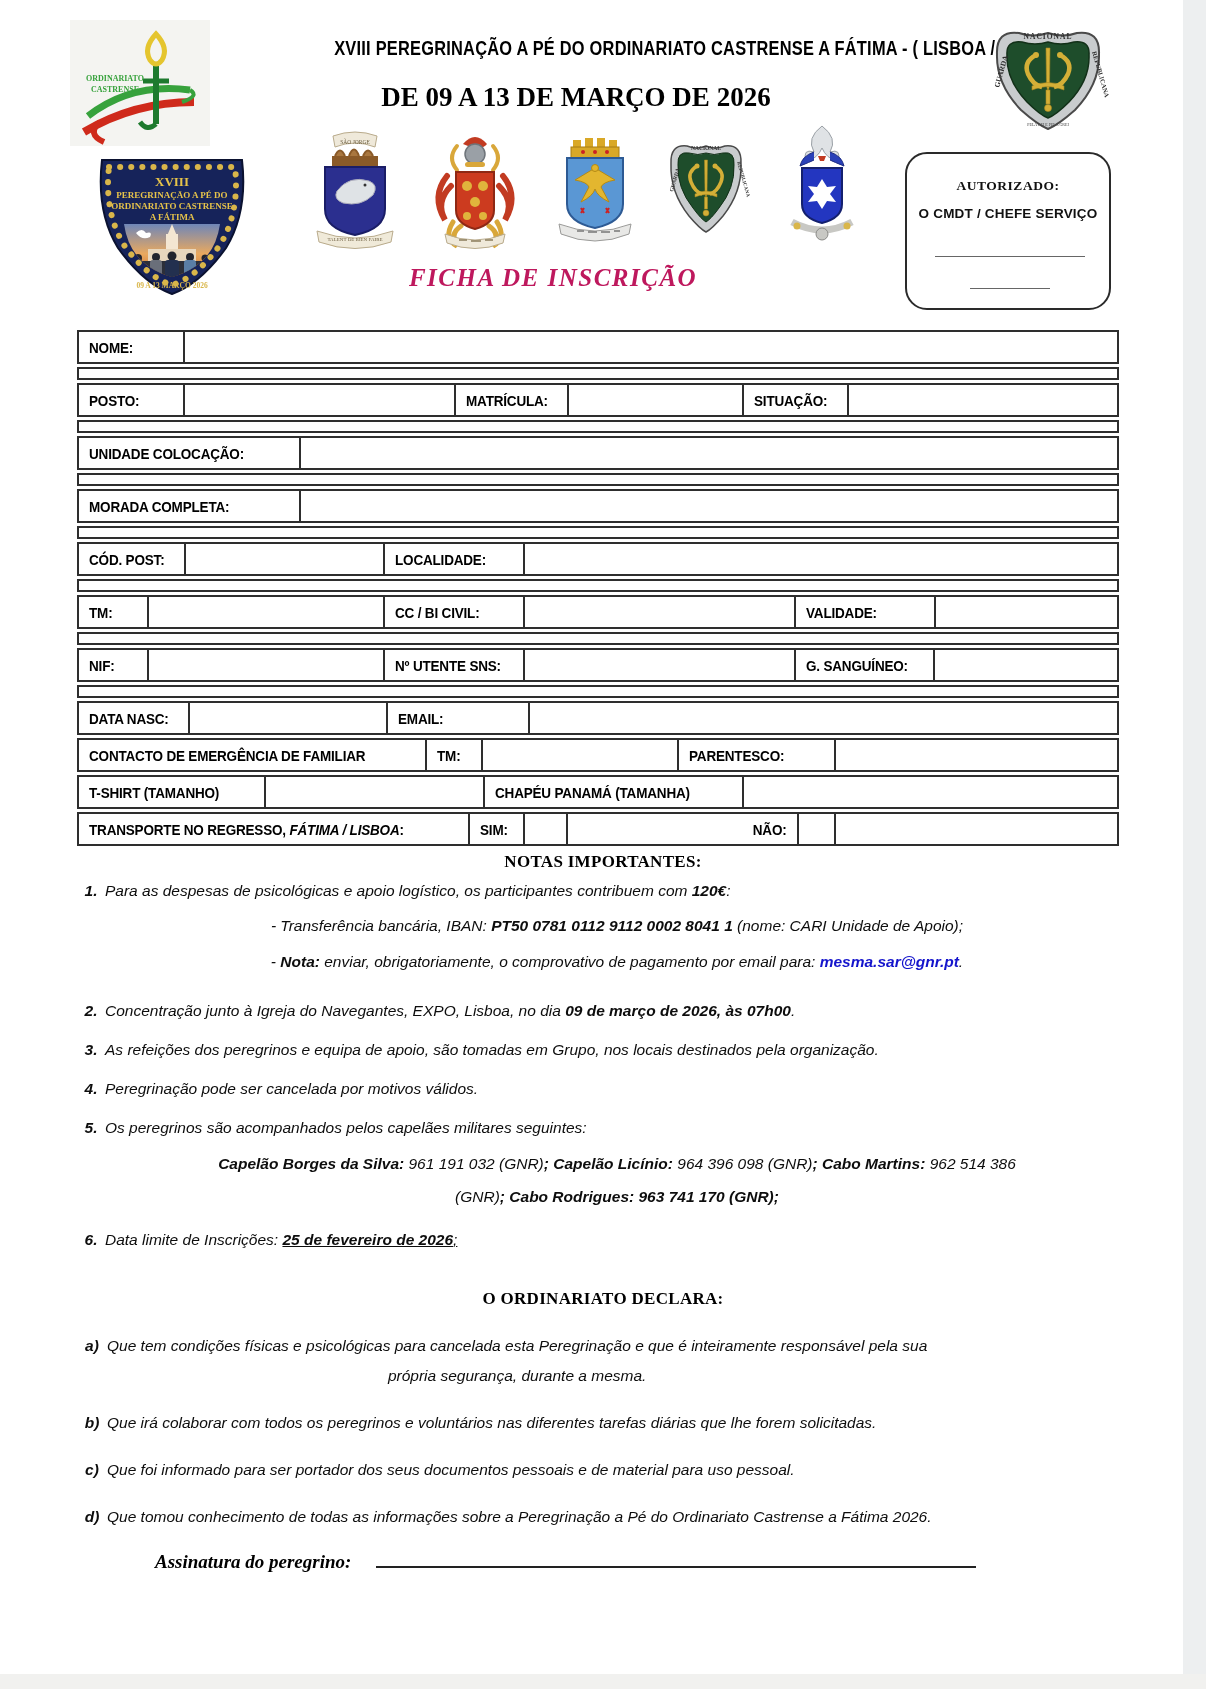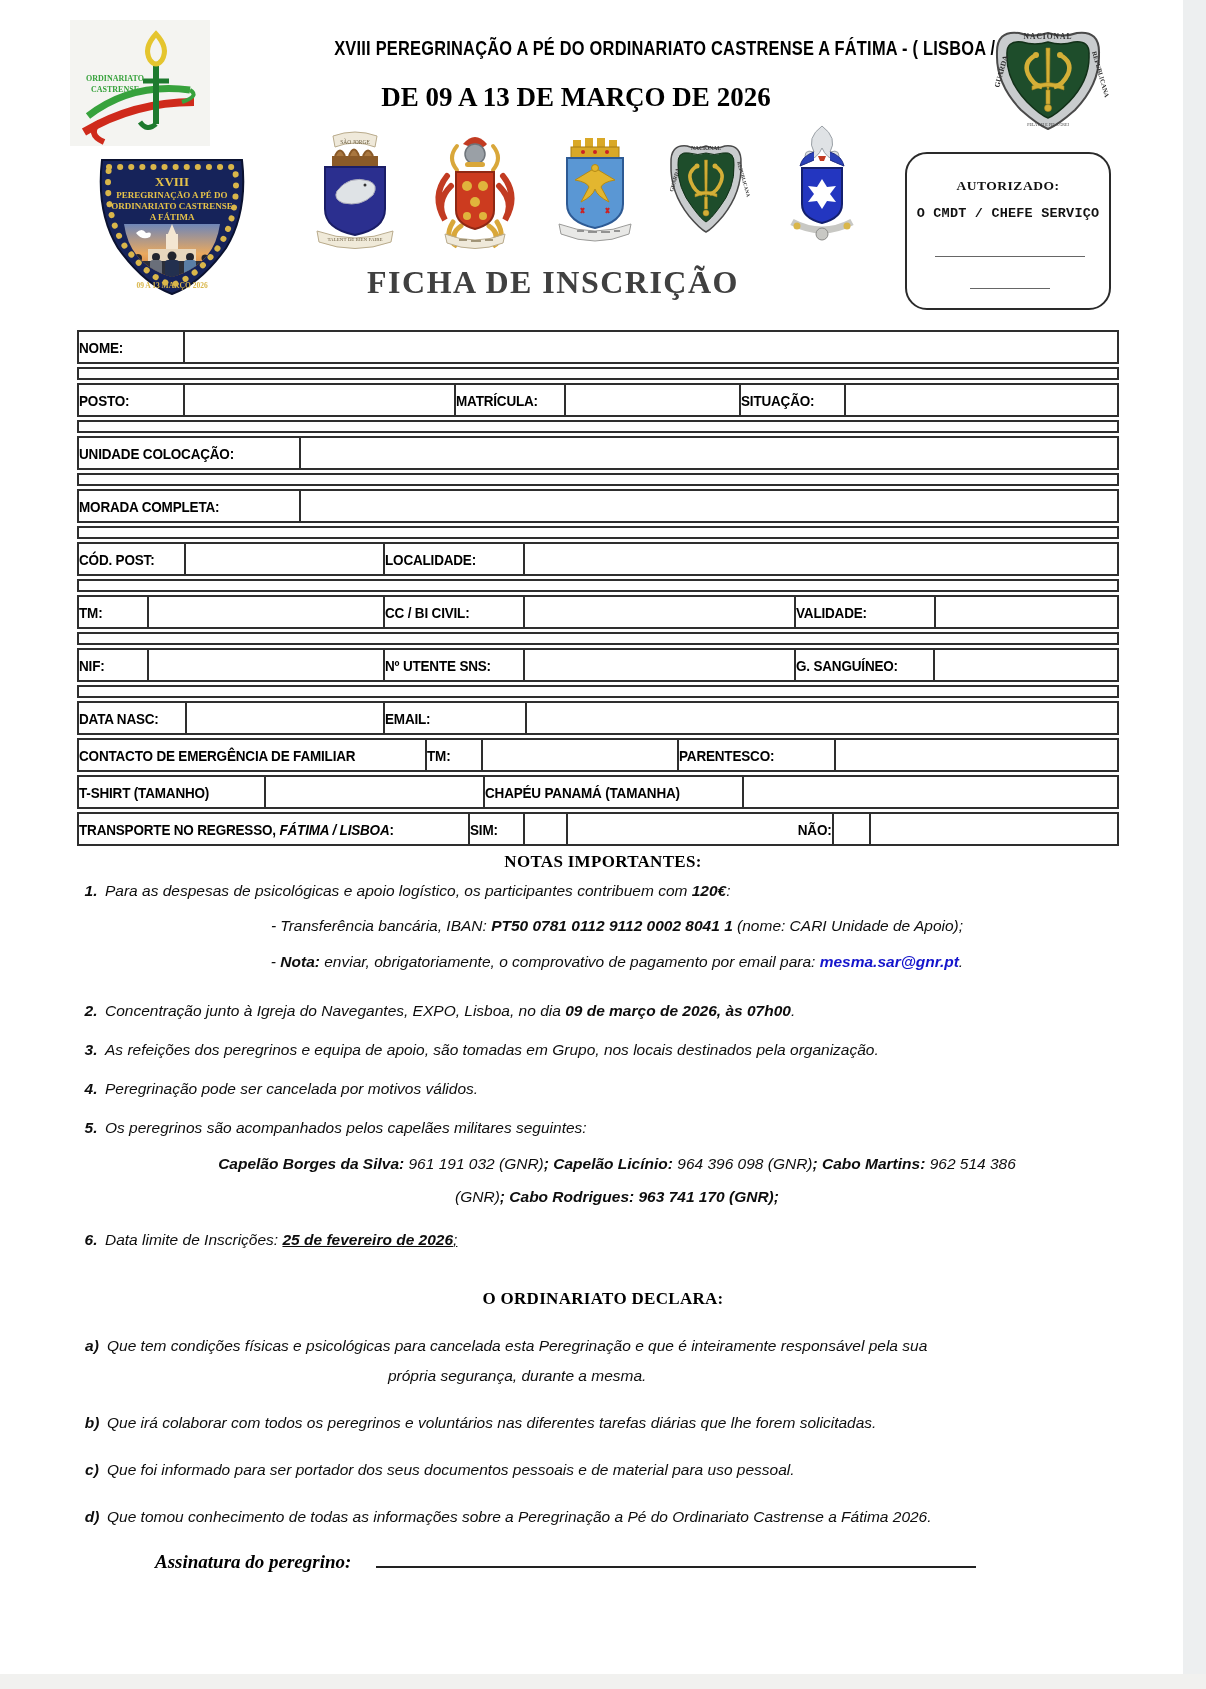"O CMDT / CHEFE SERVIÇO" .auth-box .l2 { font-family: Liberation Mono, monospace -> Liberation Sans, sans-serif }
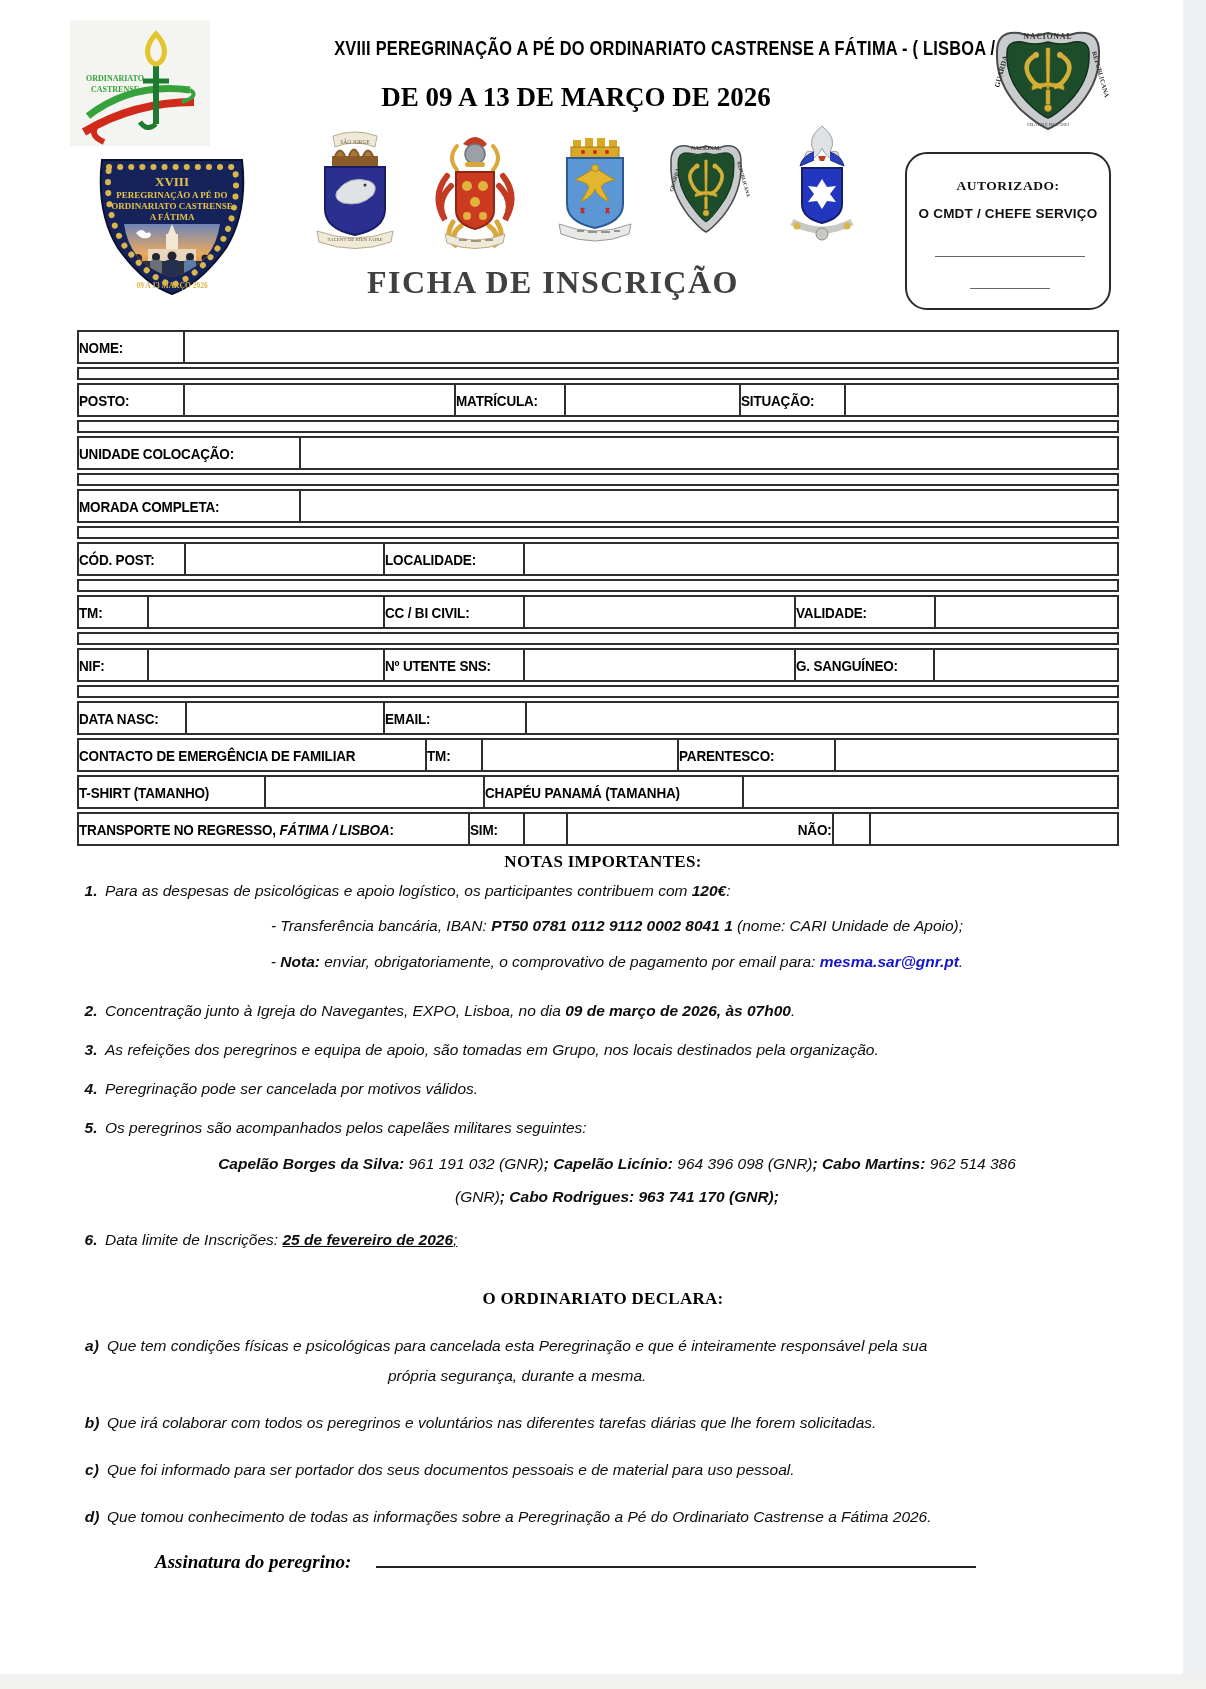"FICHA DE INSCRIÇÃO" .ficha-title { color: #404040 -> #be185d; font-size: 32px -> 25px; font-style: none -> italic }
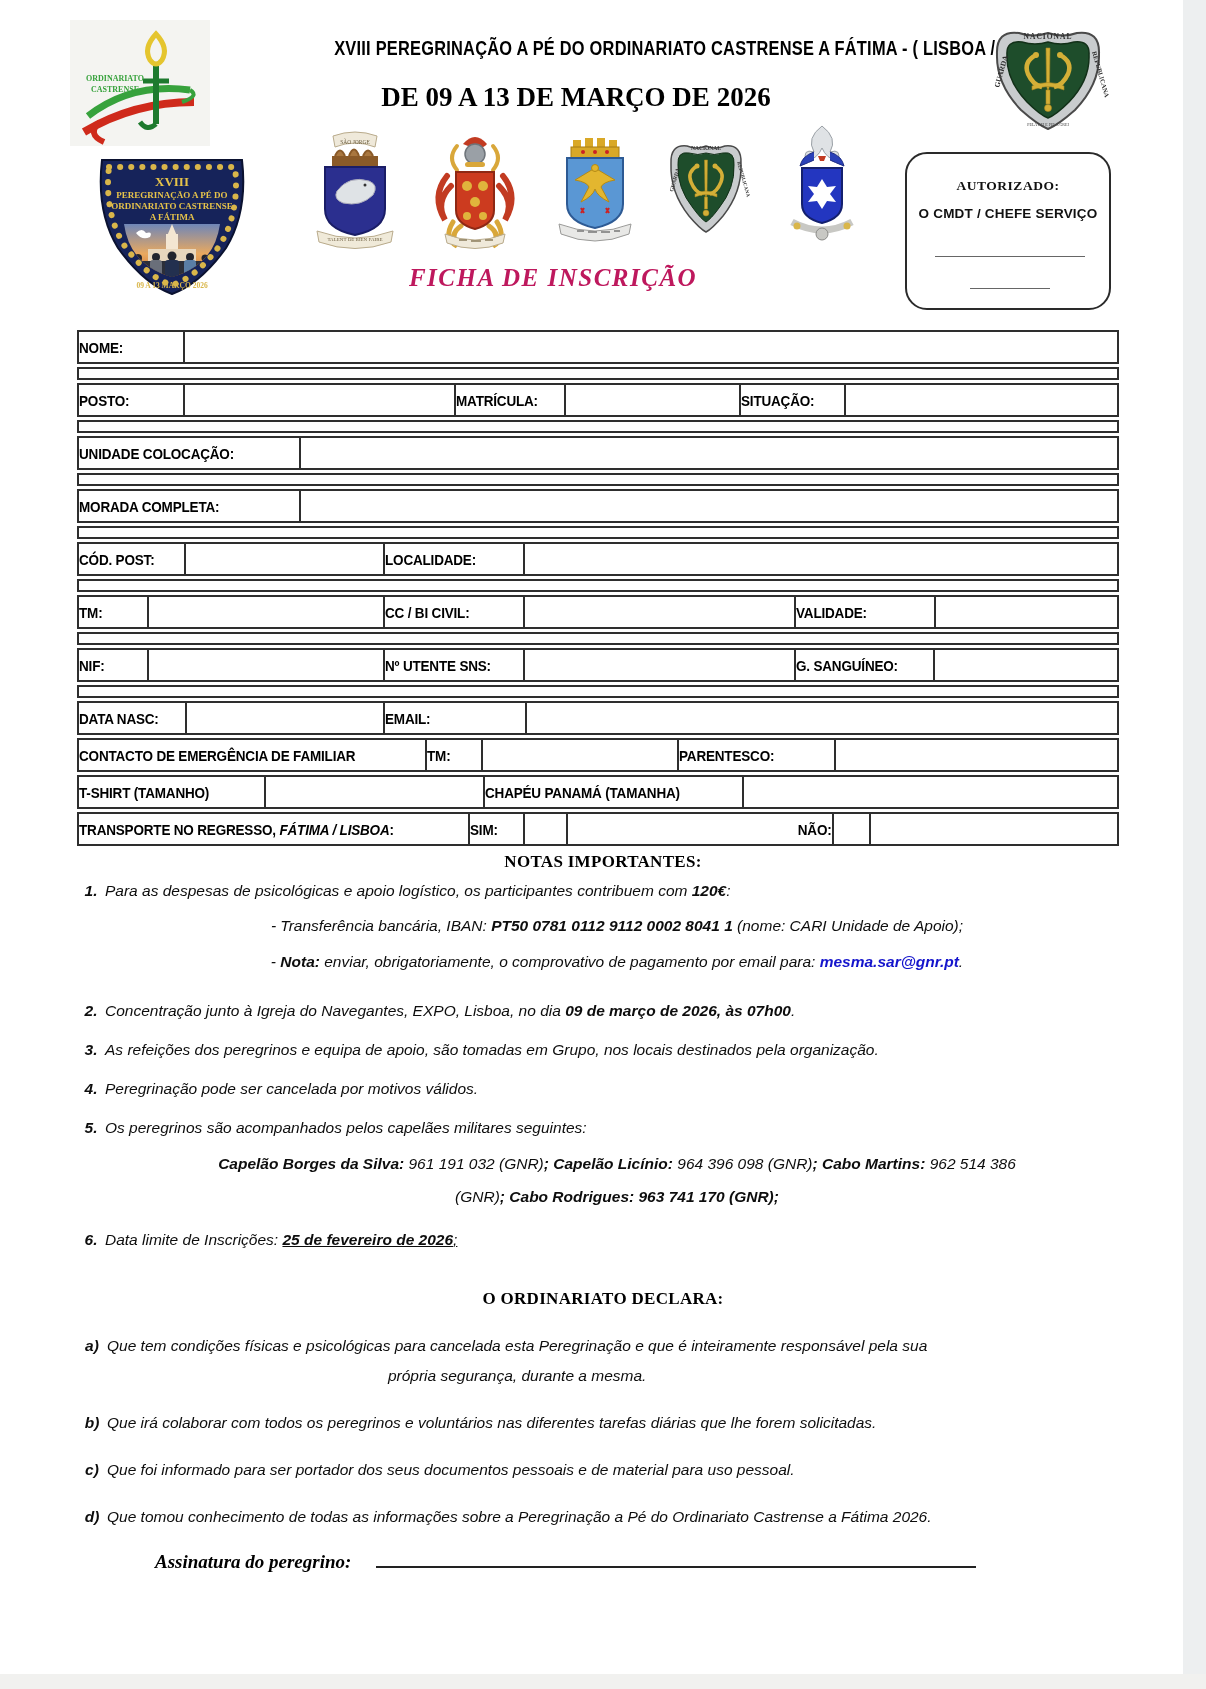"NOME:" .fcell { padding: 0 0 -> 0 10px }
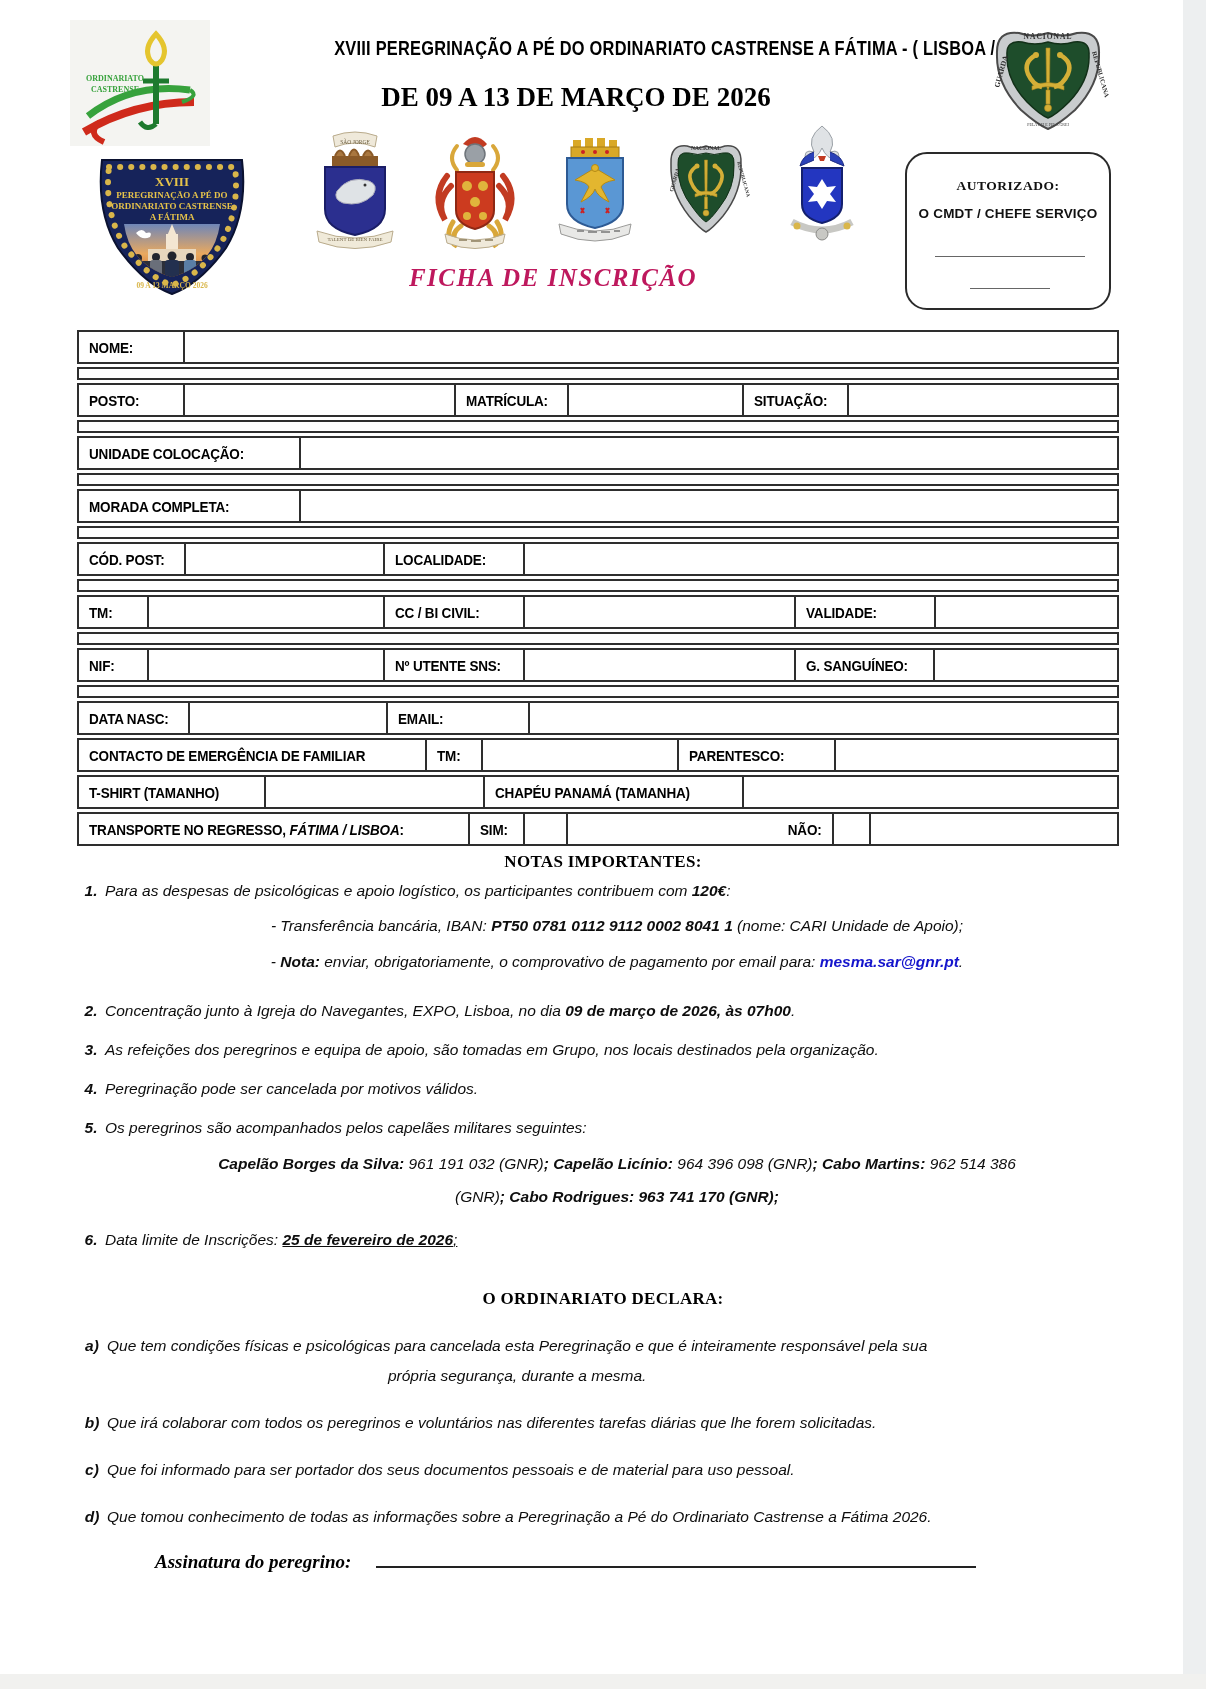"NÃO:" .right { margin-left: 35px -> none }
